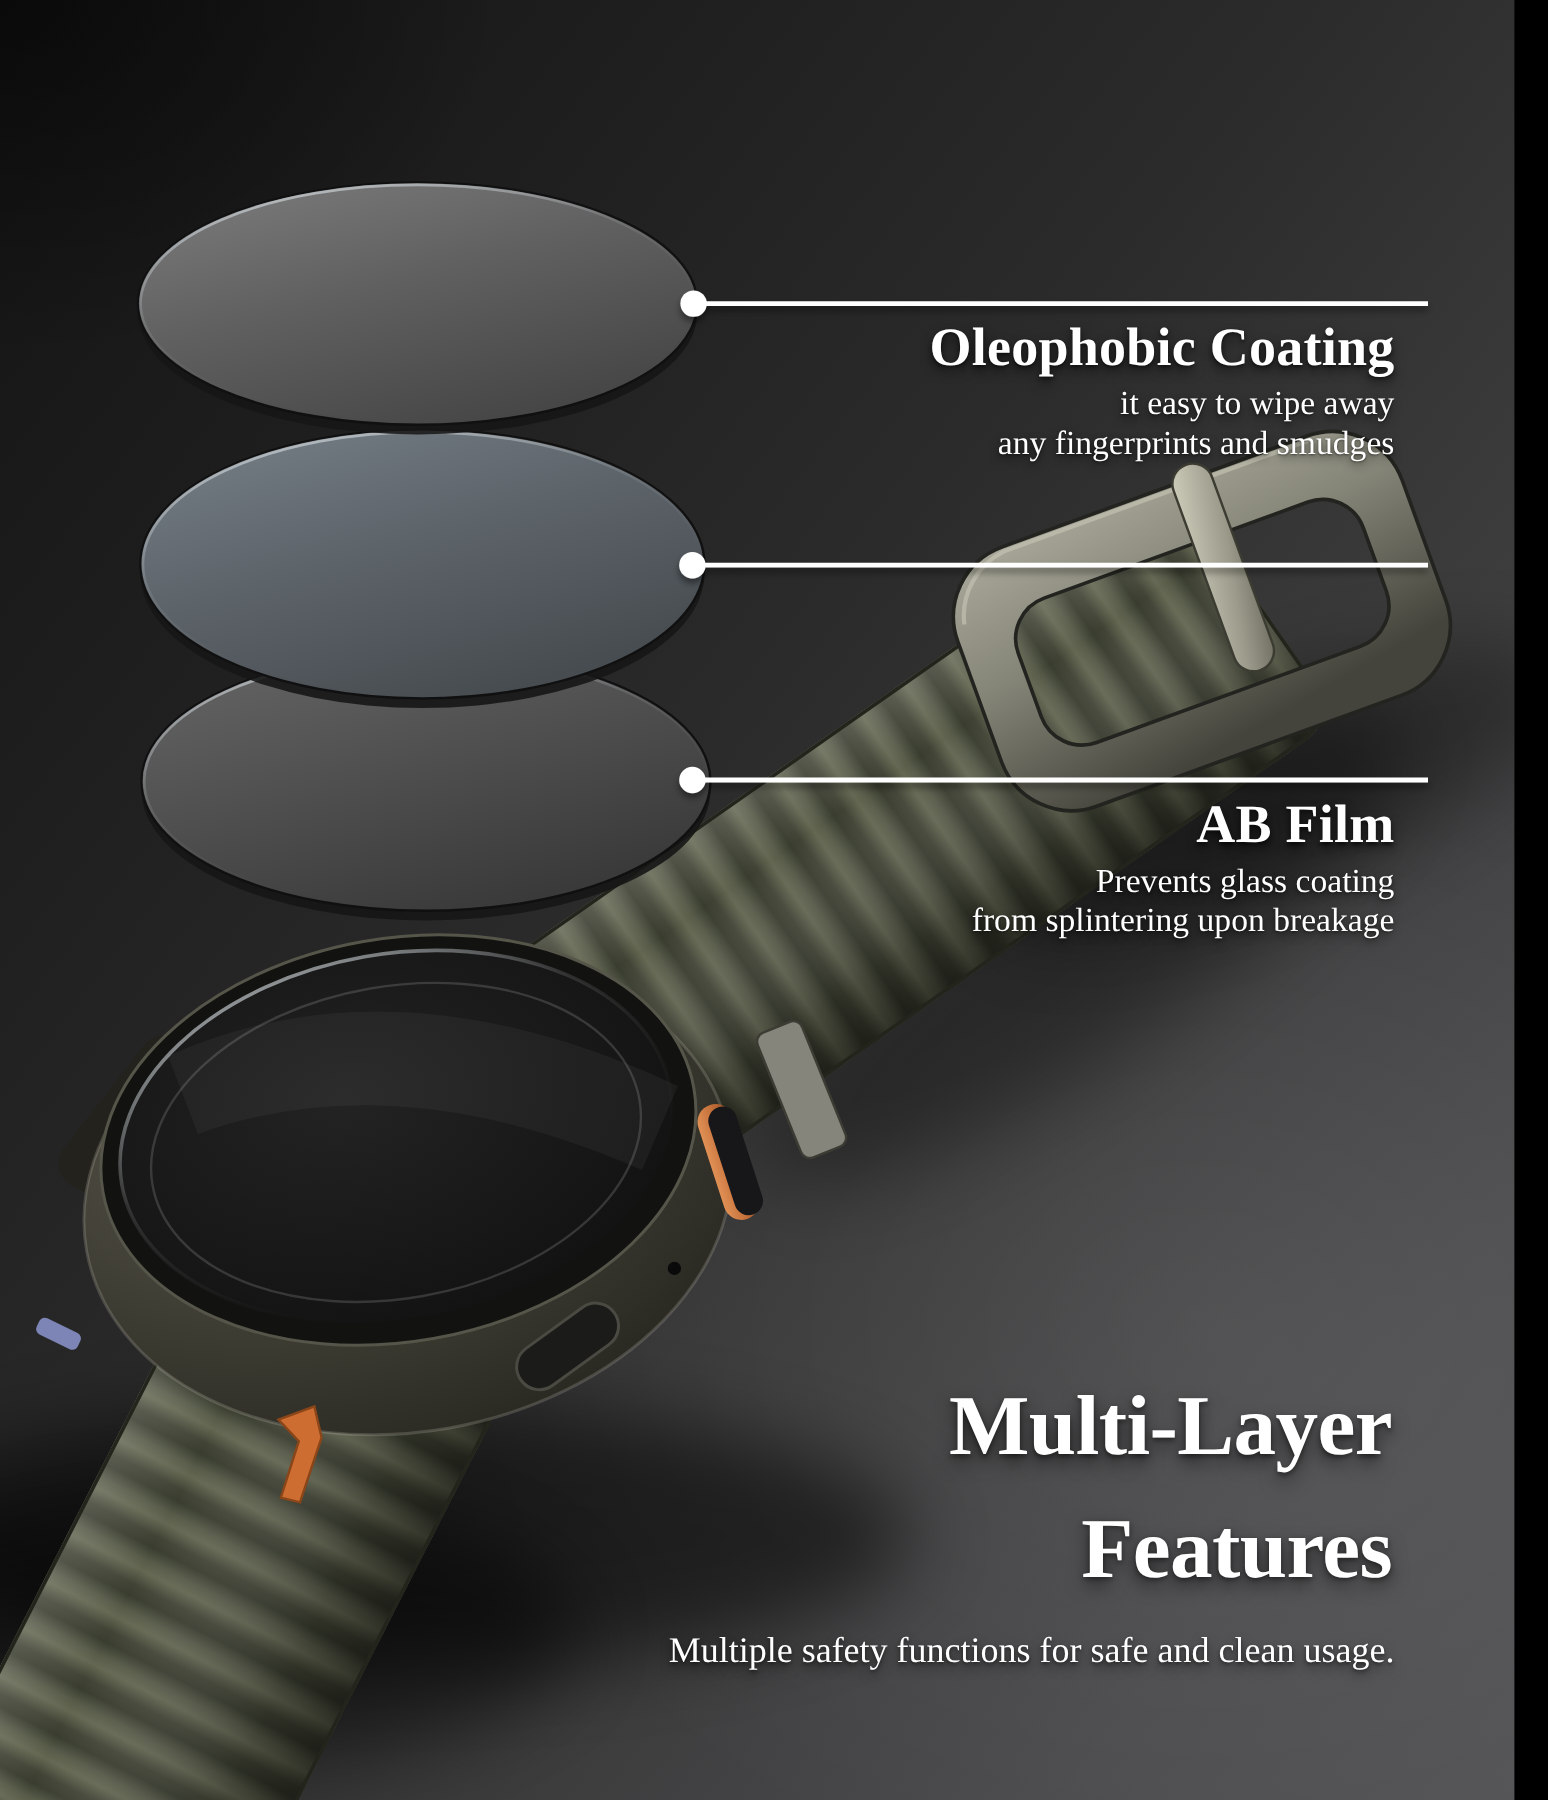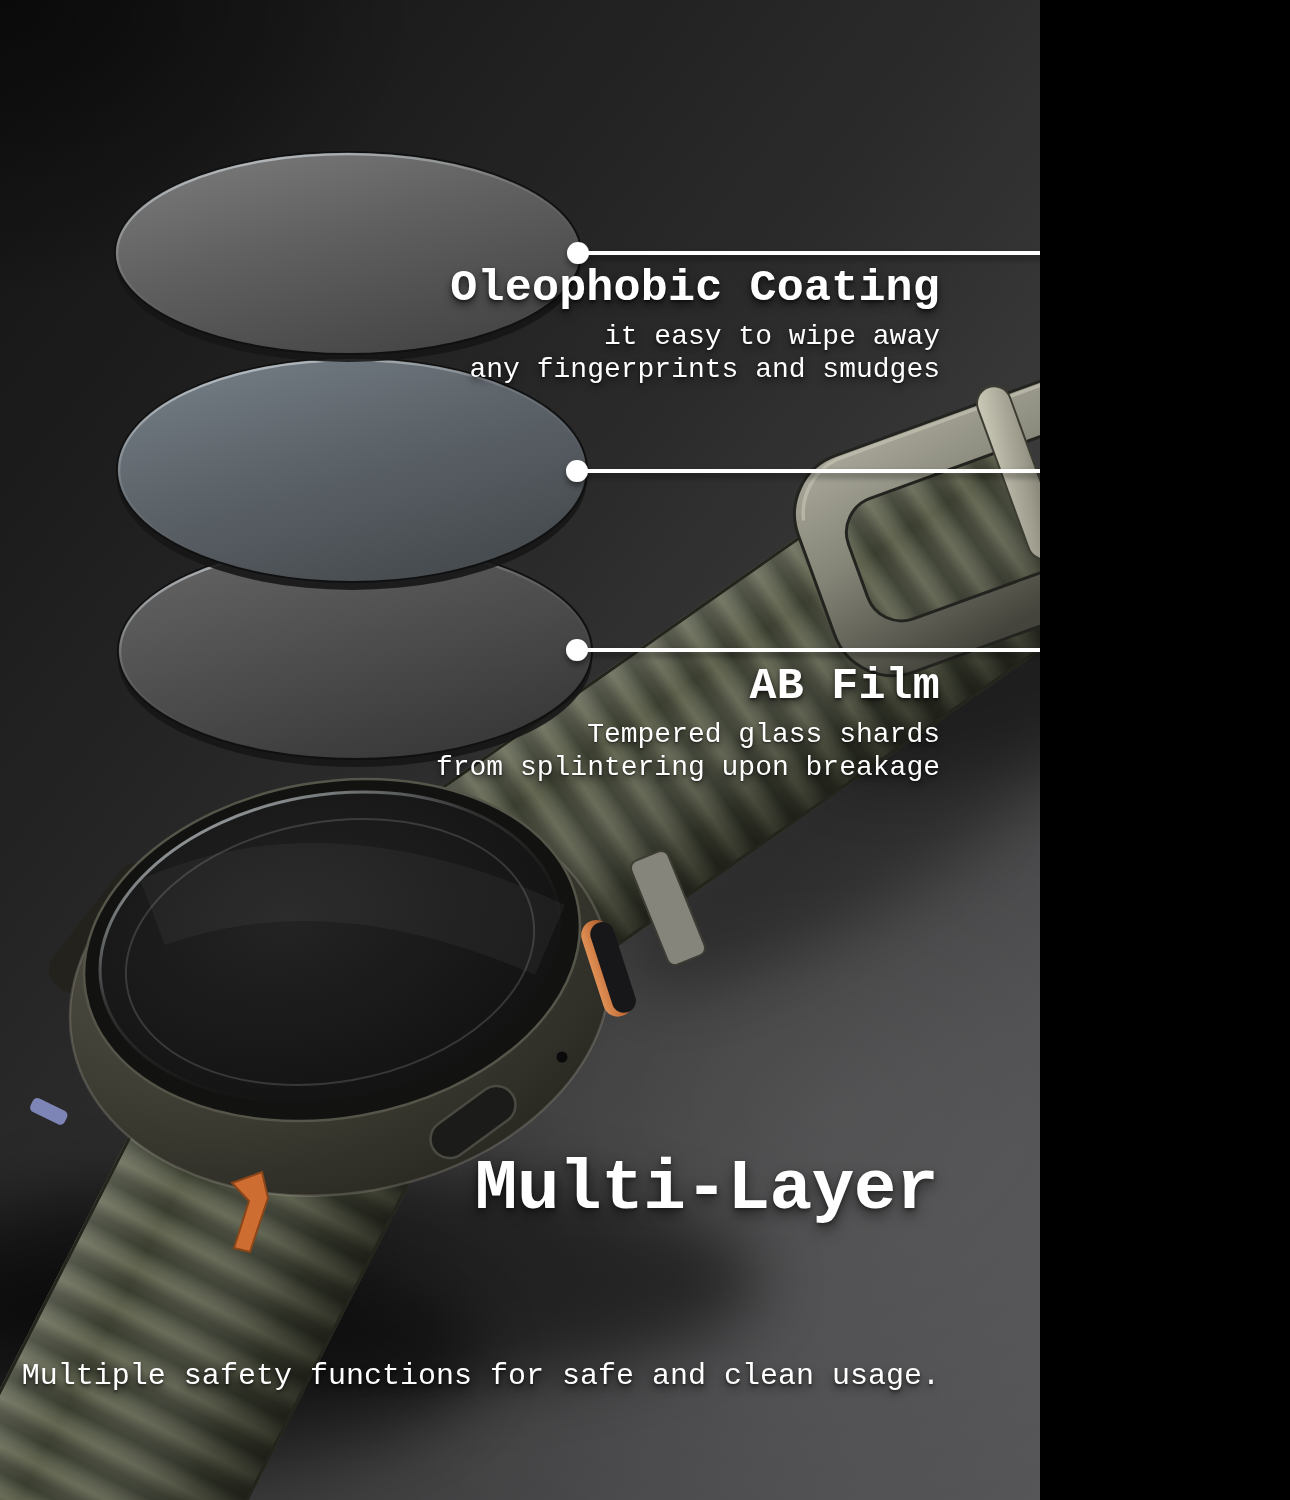"Oleophobic Coating" .page { font-family: Liberation Mono, monospace -> Liberation Serif, serif; width: 1040px -> 1262px }
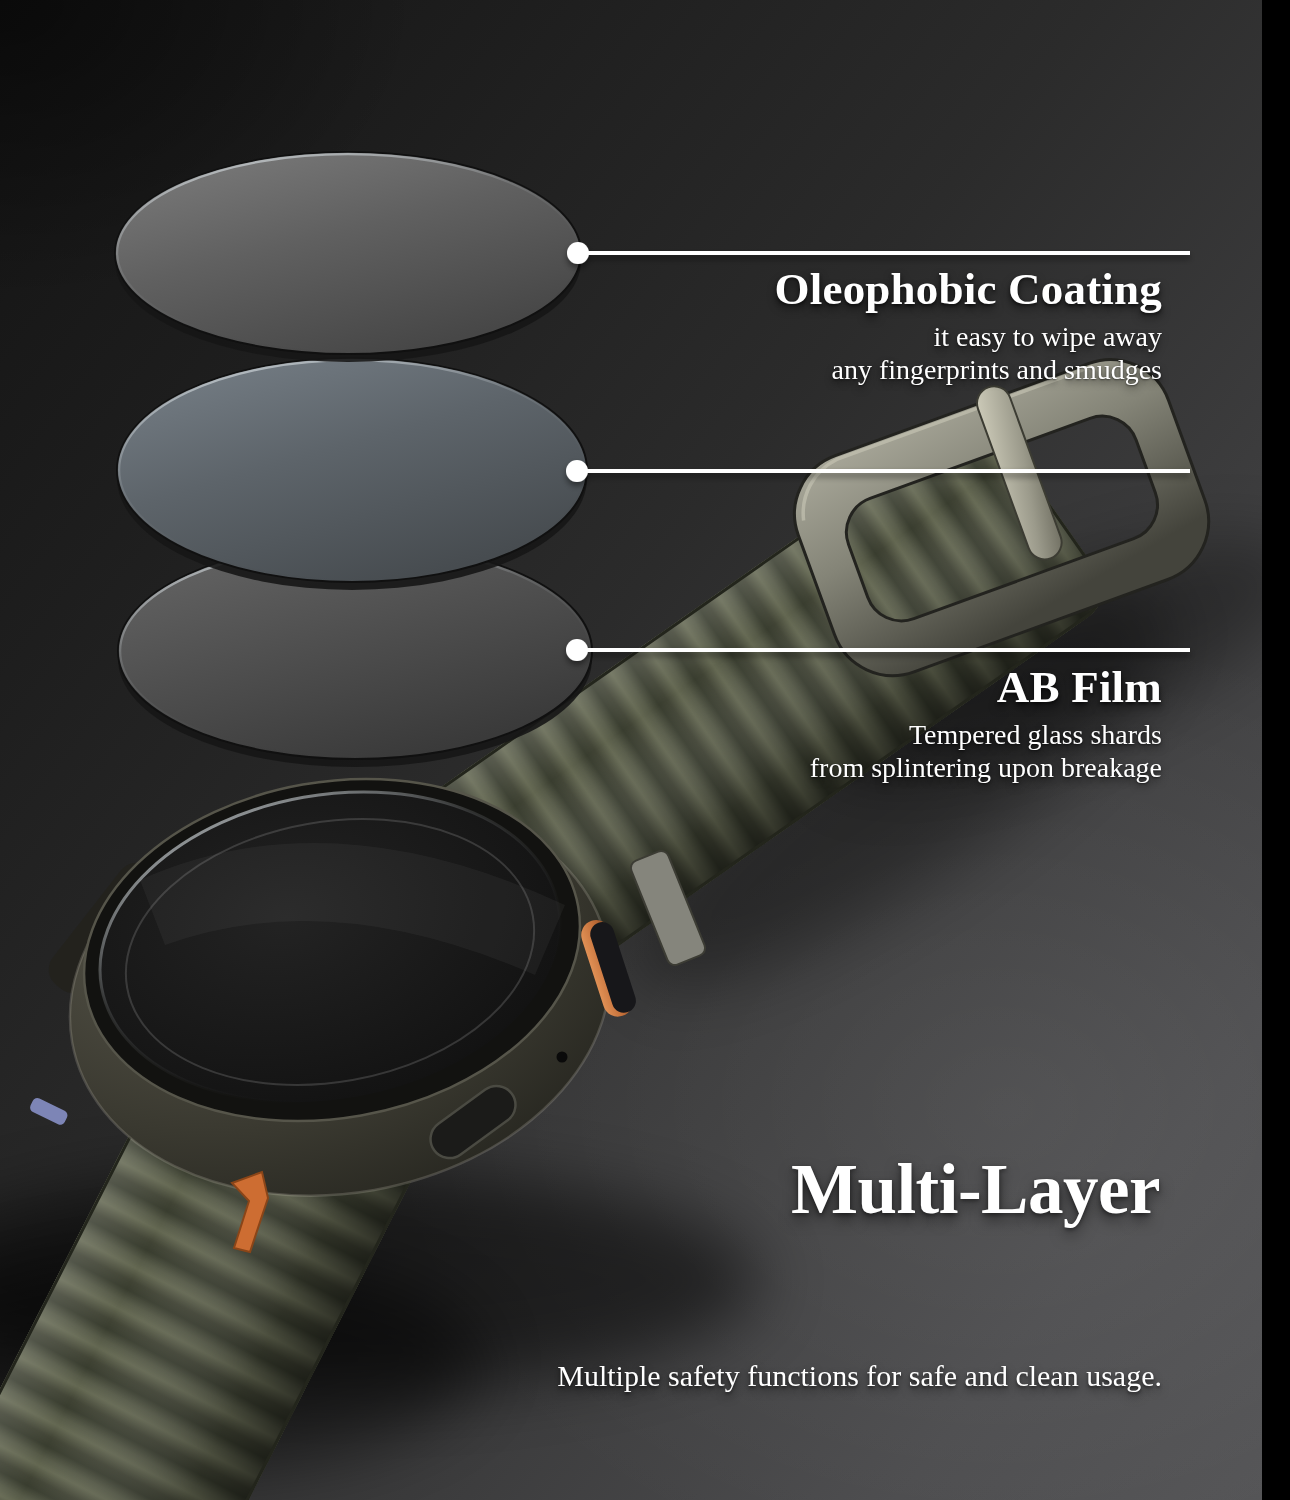"Tempered glass shards" div { text: Tempered glass shards -> Prevents glass coating }
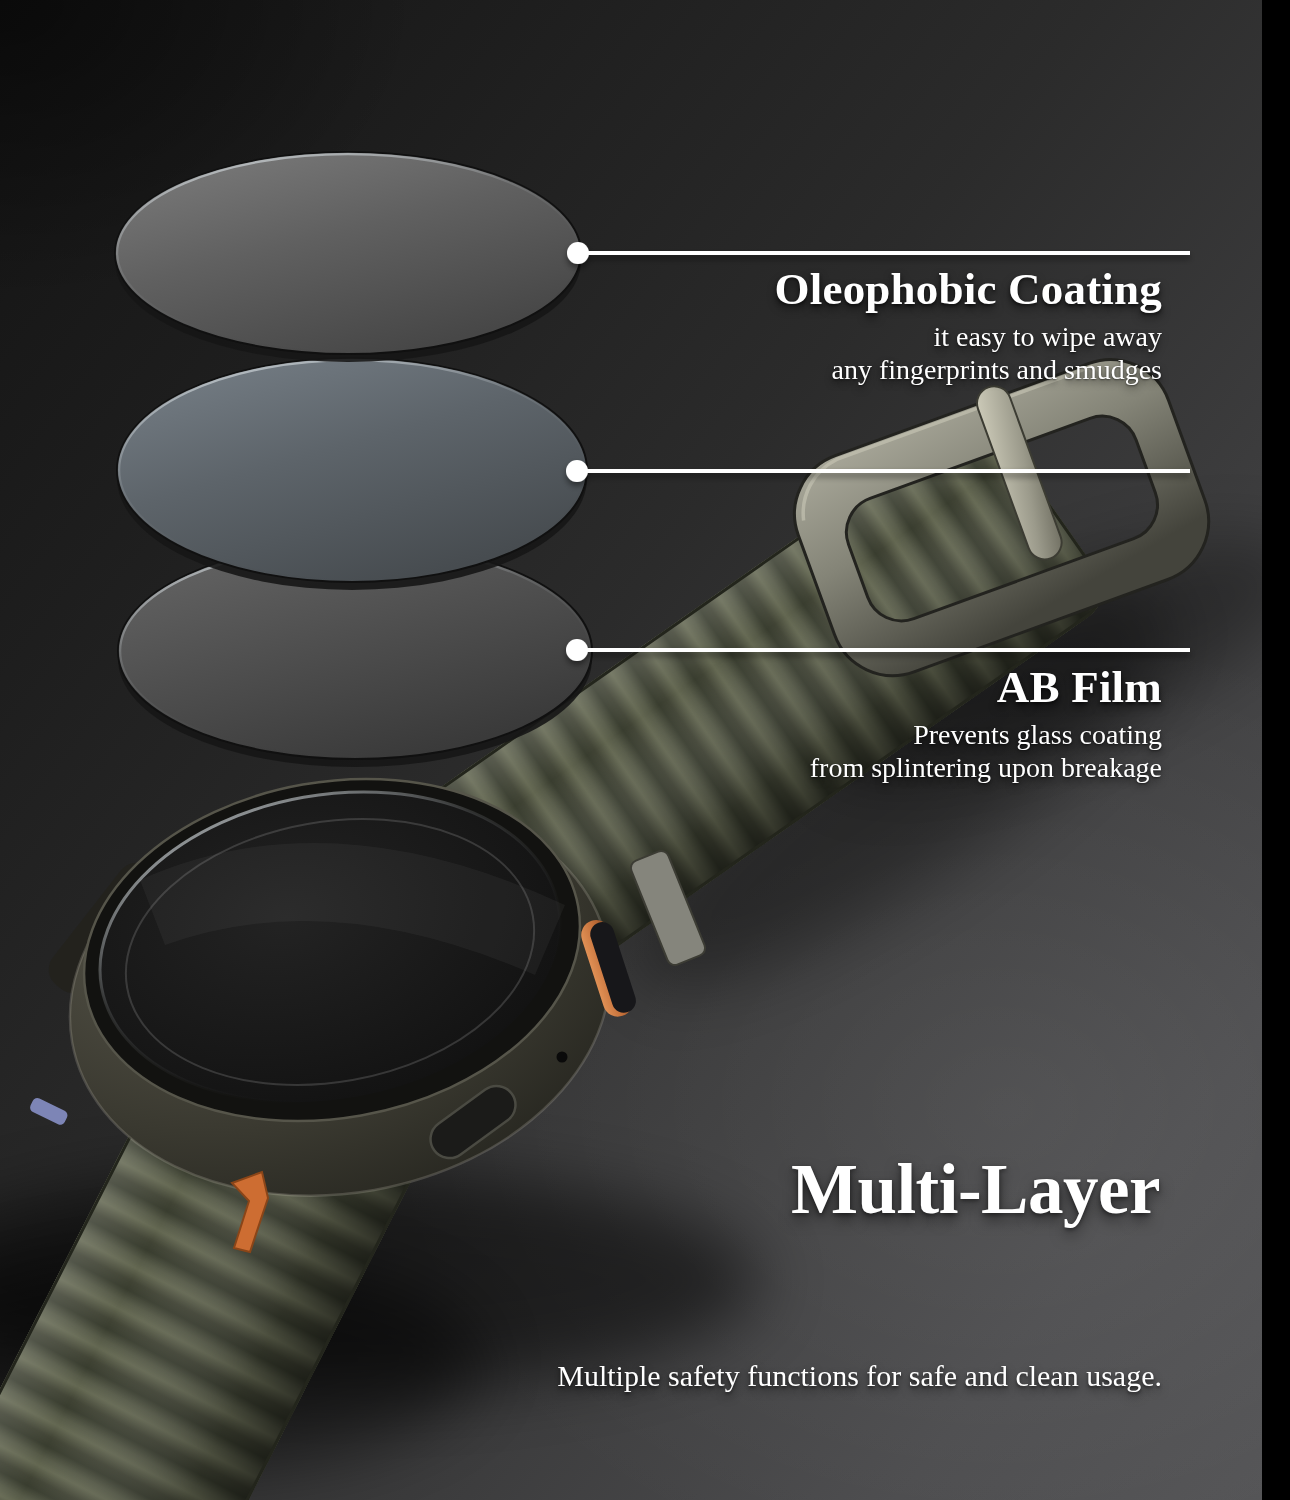"Features" div { html: none -> <div>Features</div> }
